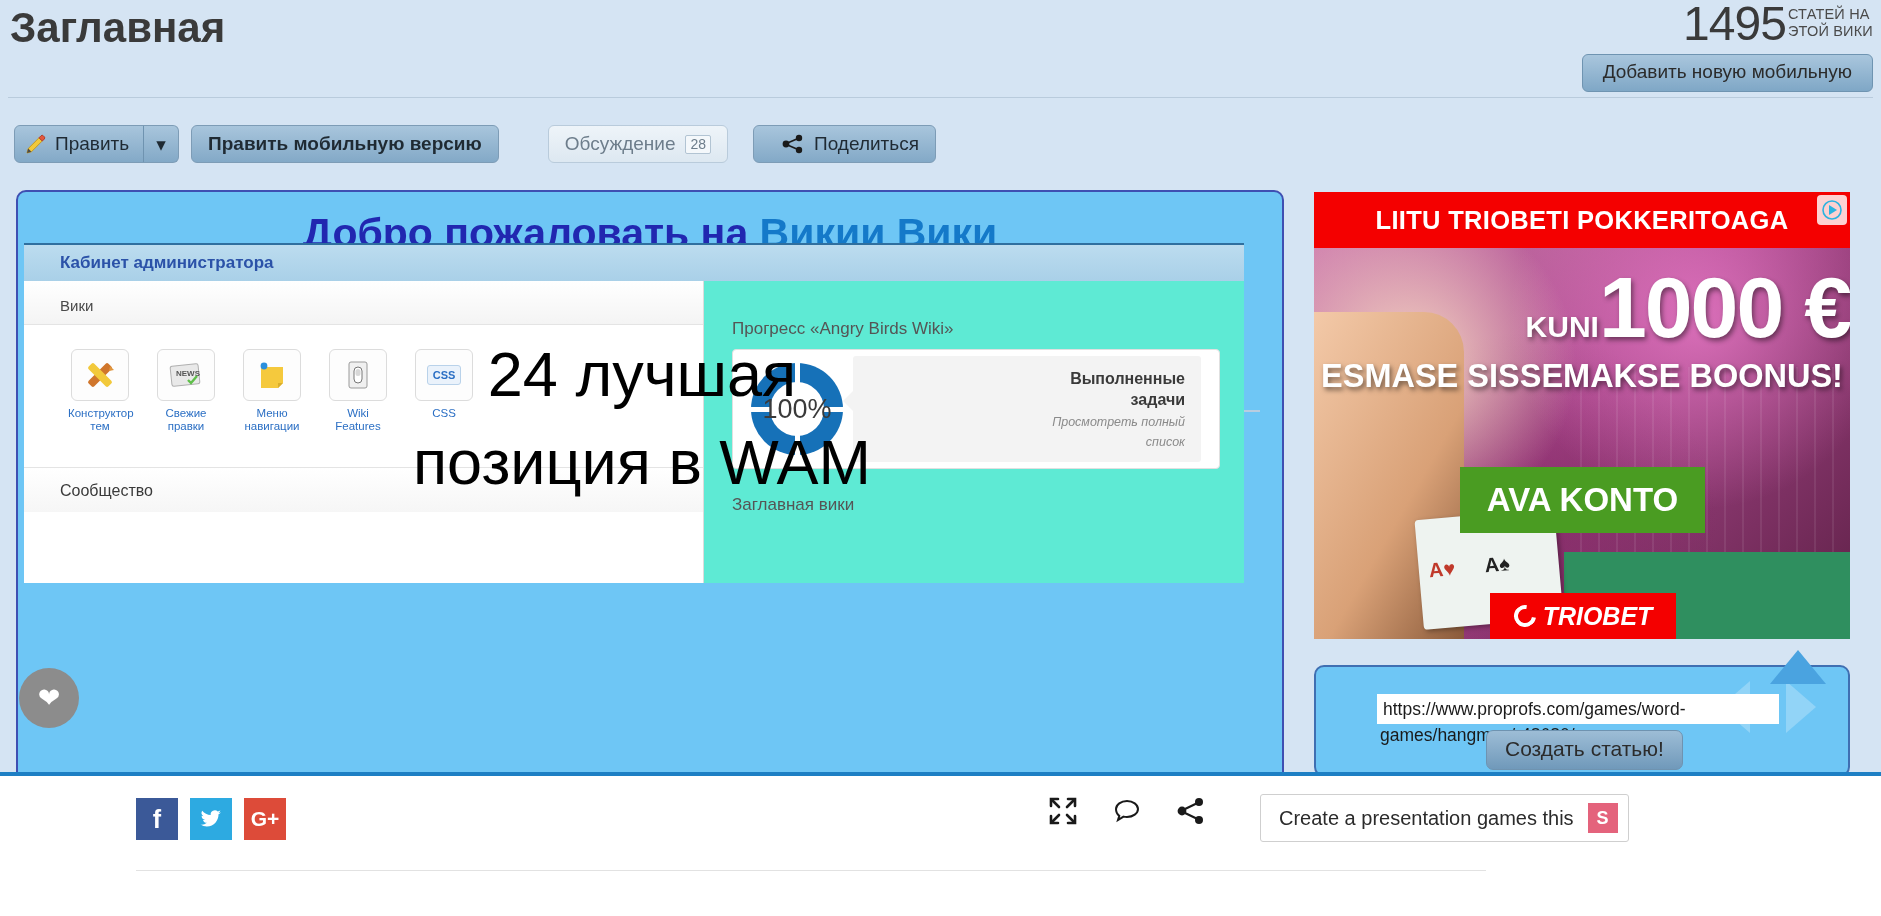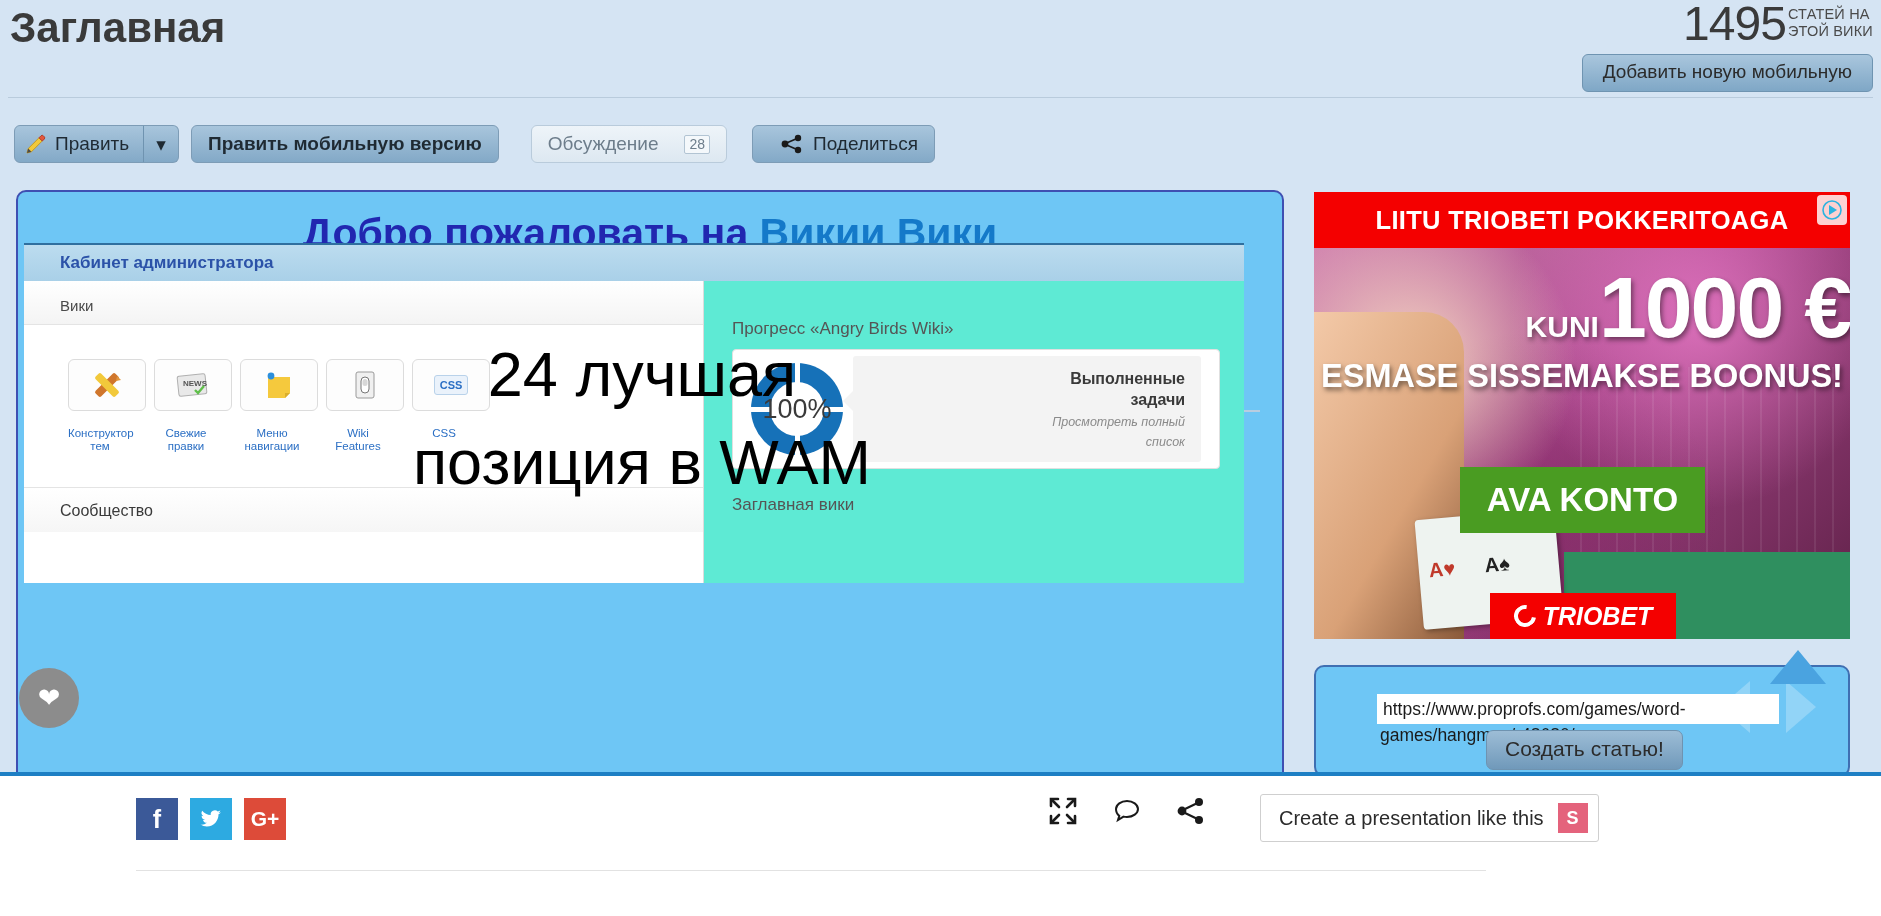"Обсуждение" .tb-light { gap: 26px -> 10px; margin-left: 32px -> 49px }
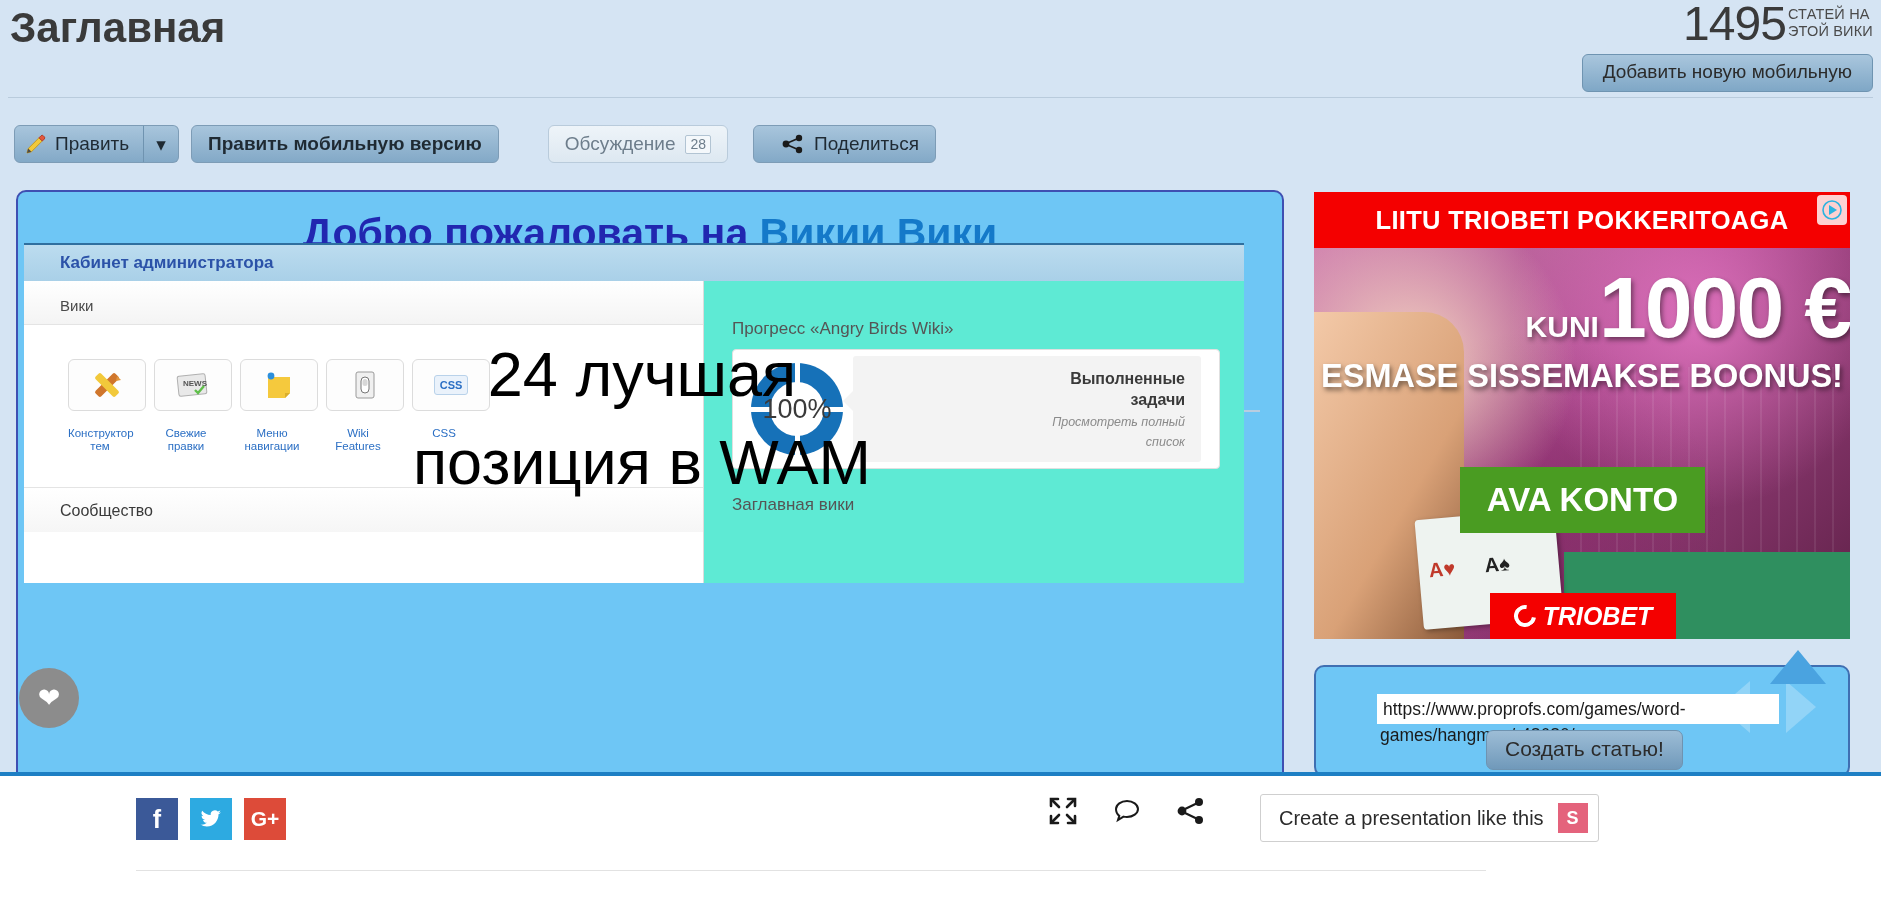"NEWS" .tile-icon { margin: 16px auto -> 6px auto; width: 78px -> 58px }
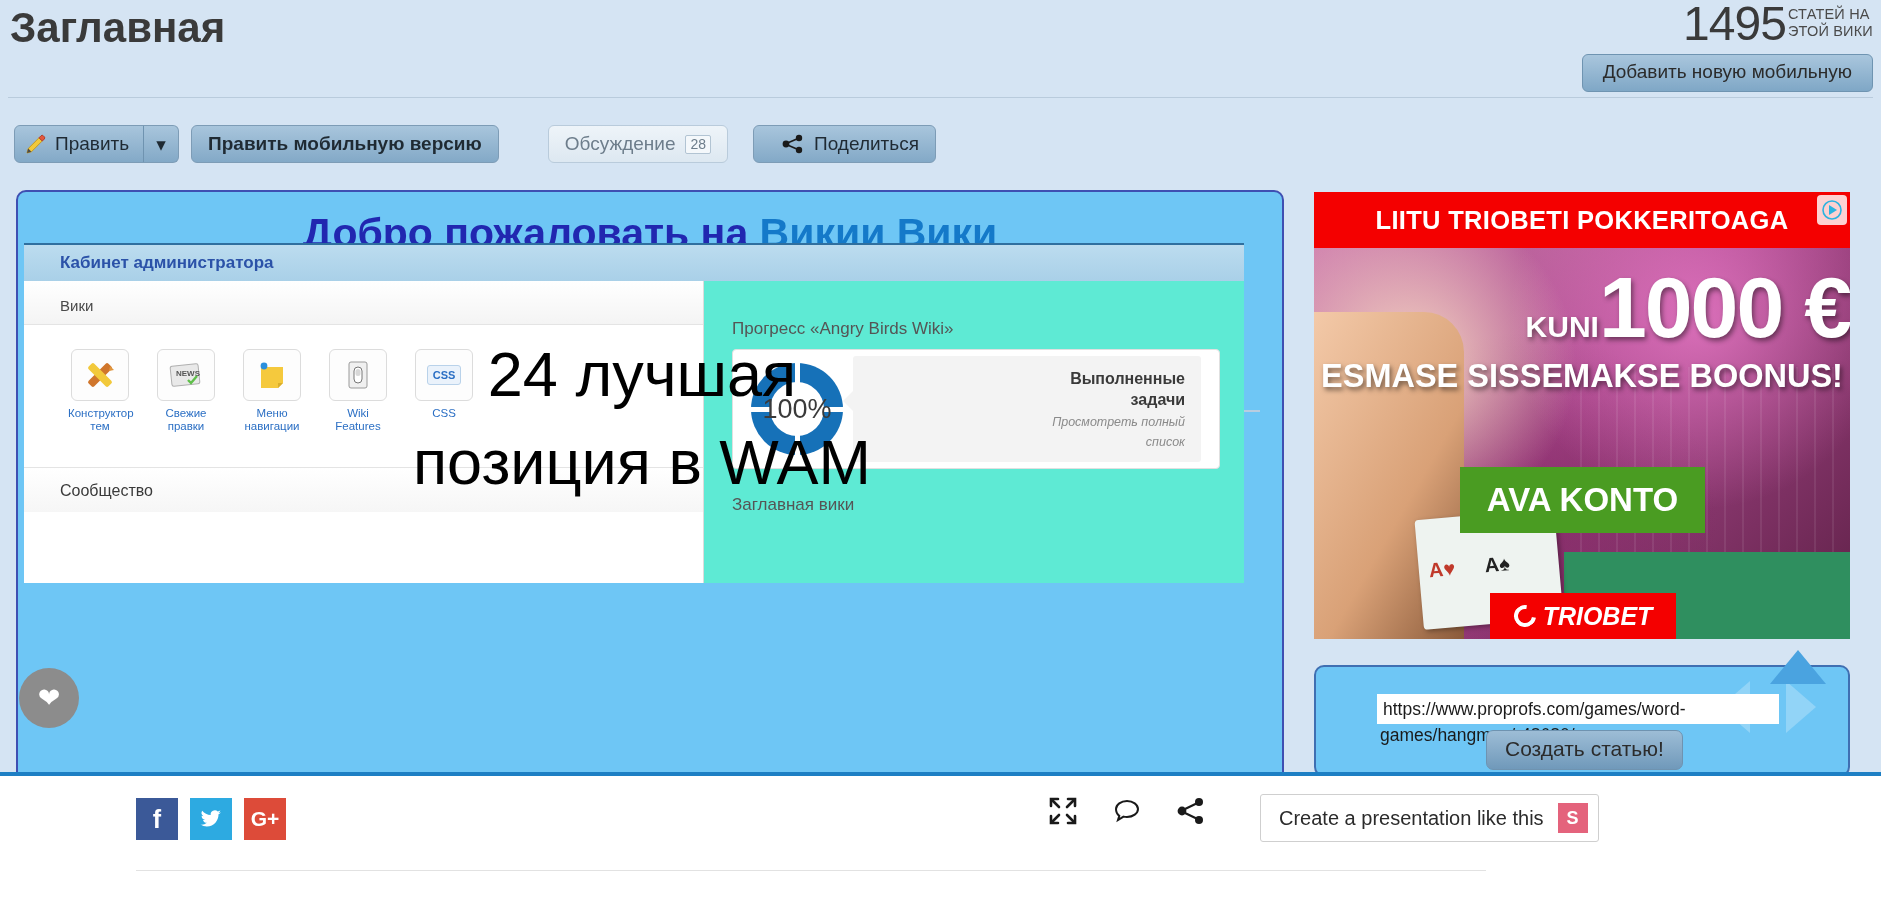"Create a presentation like this" span.lbl { text: like -> games }
